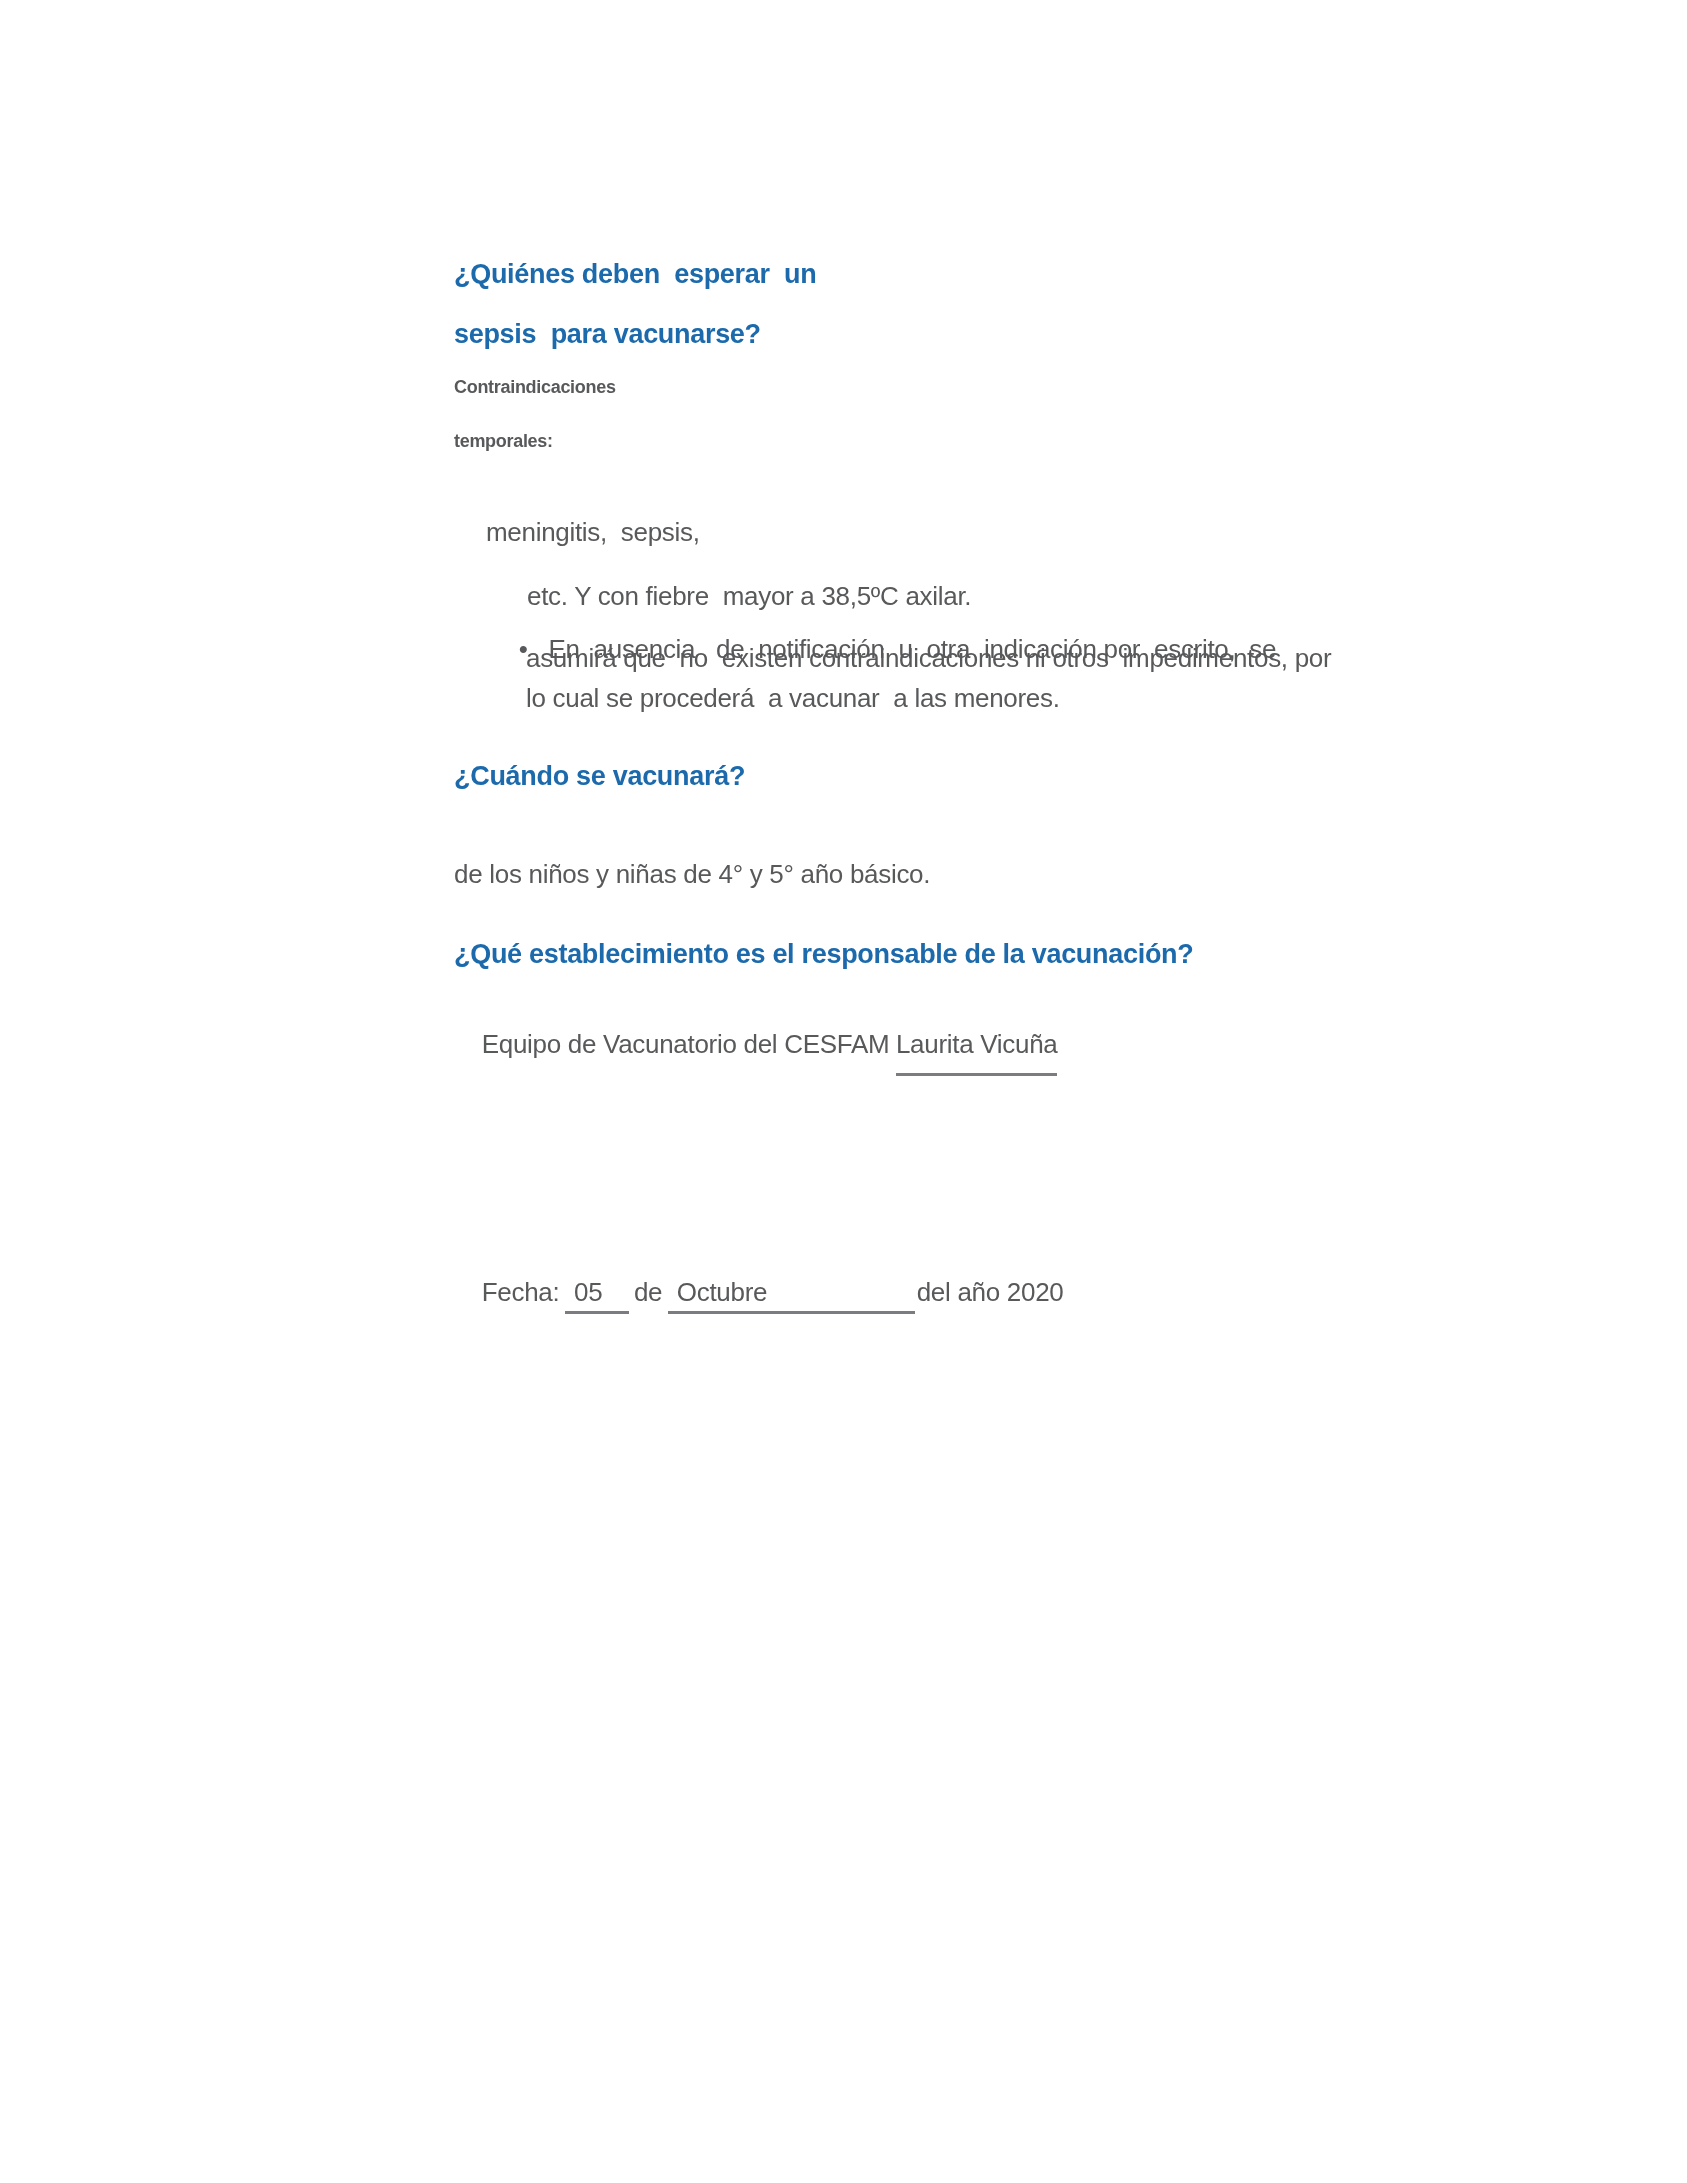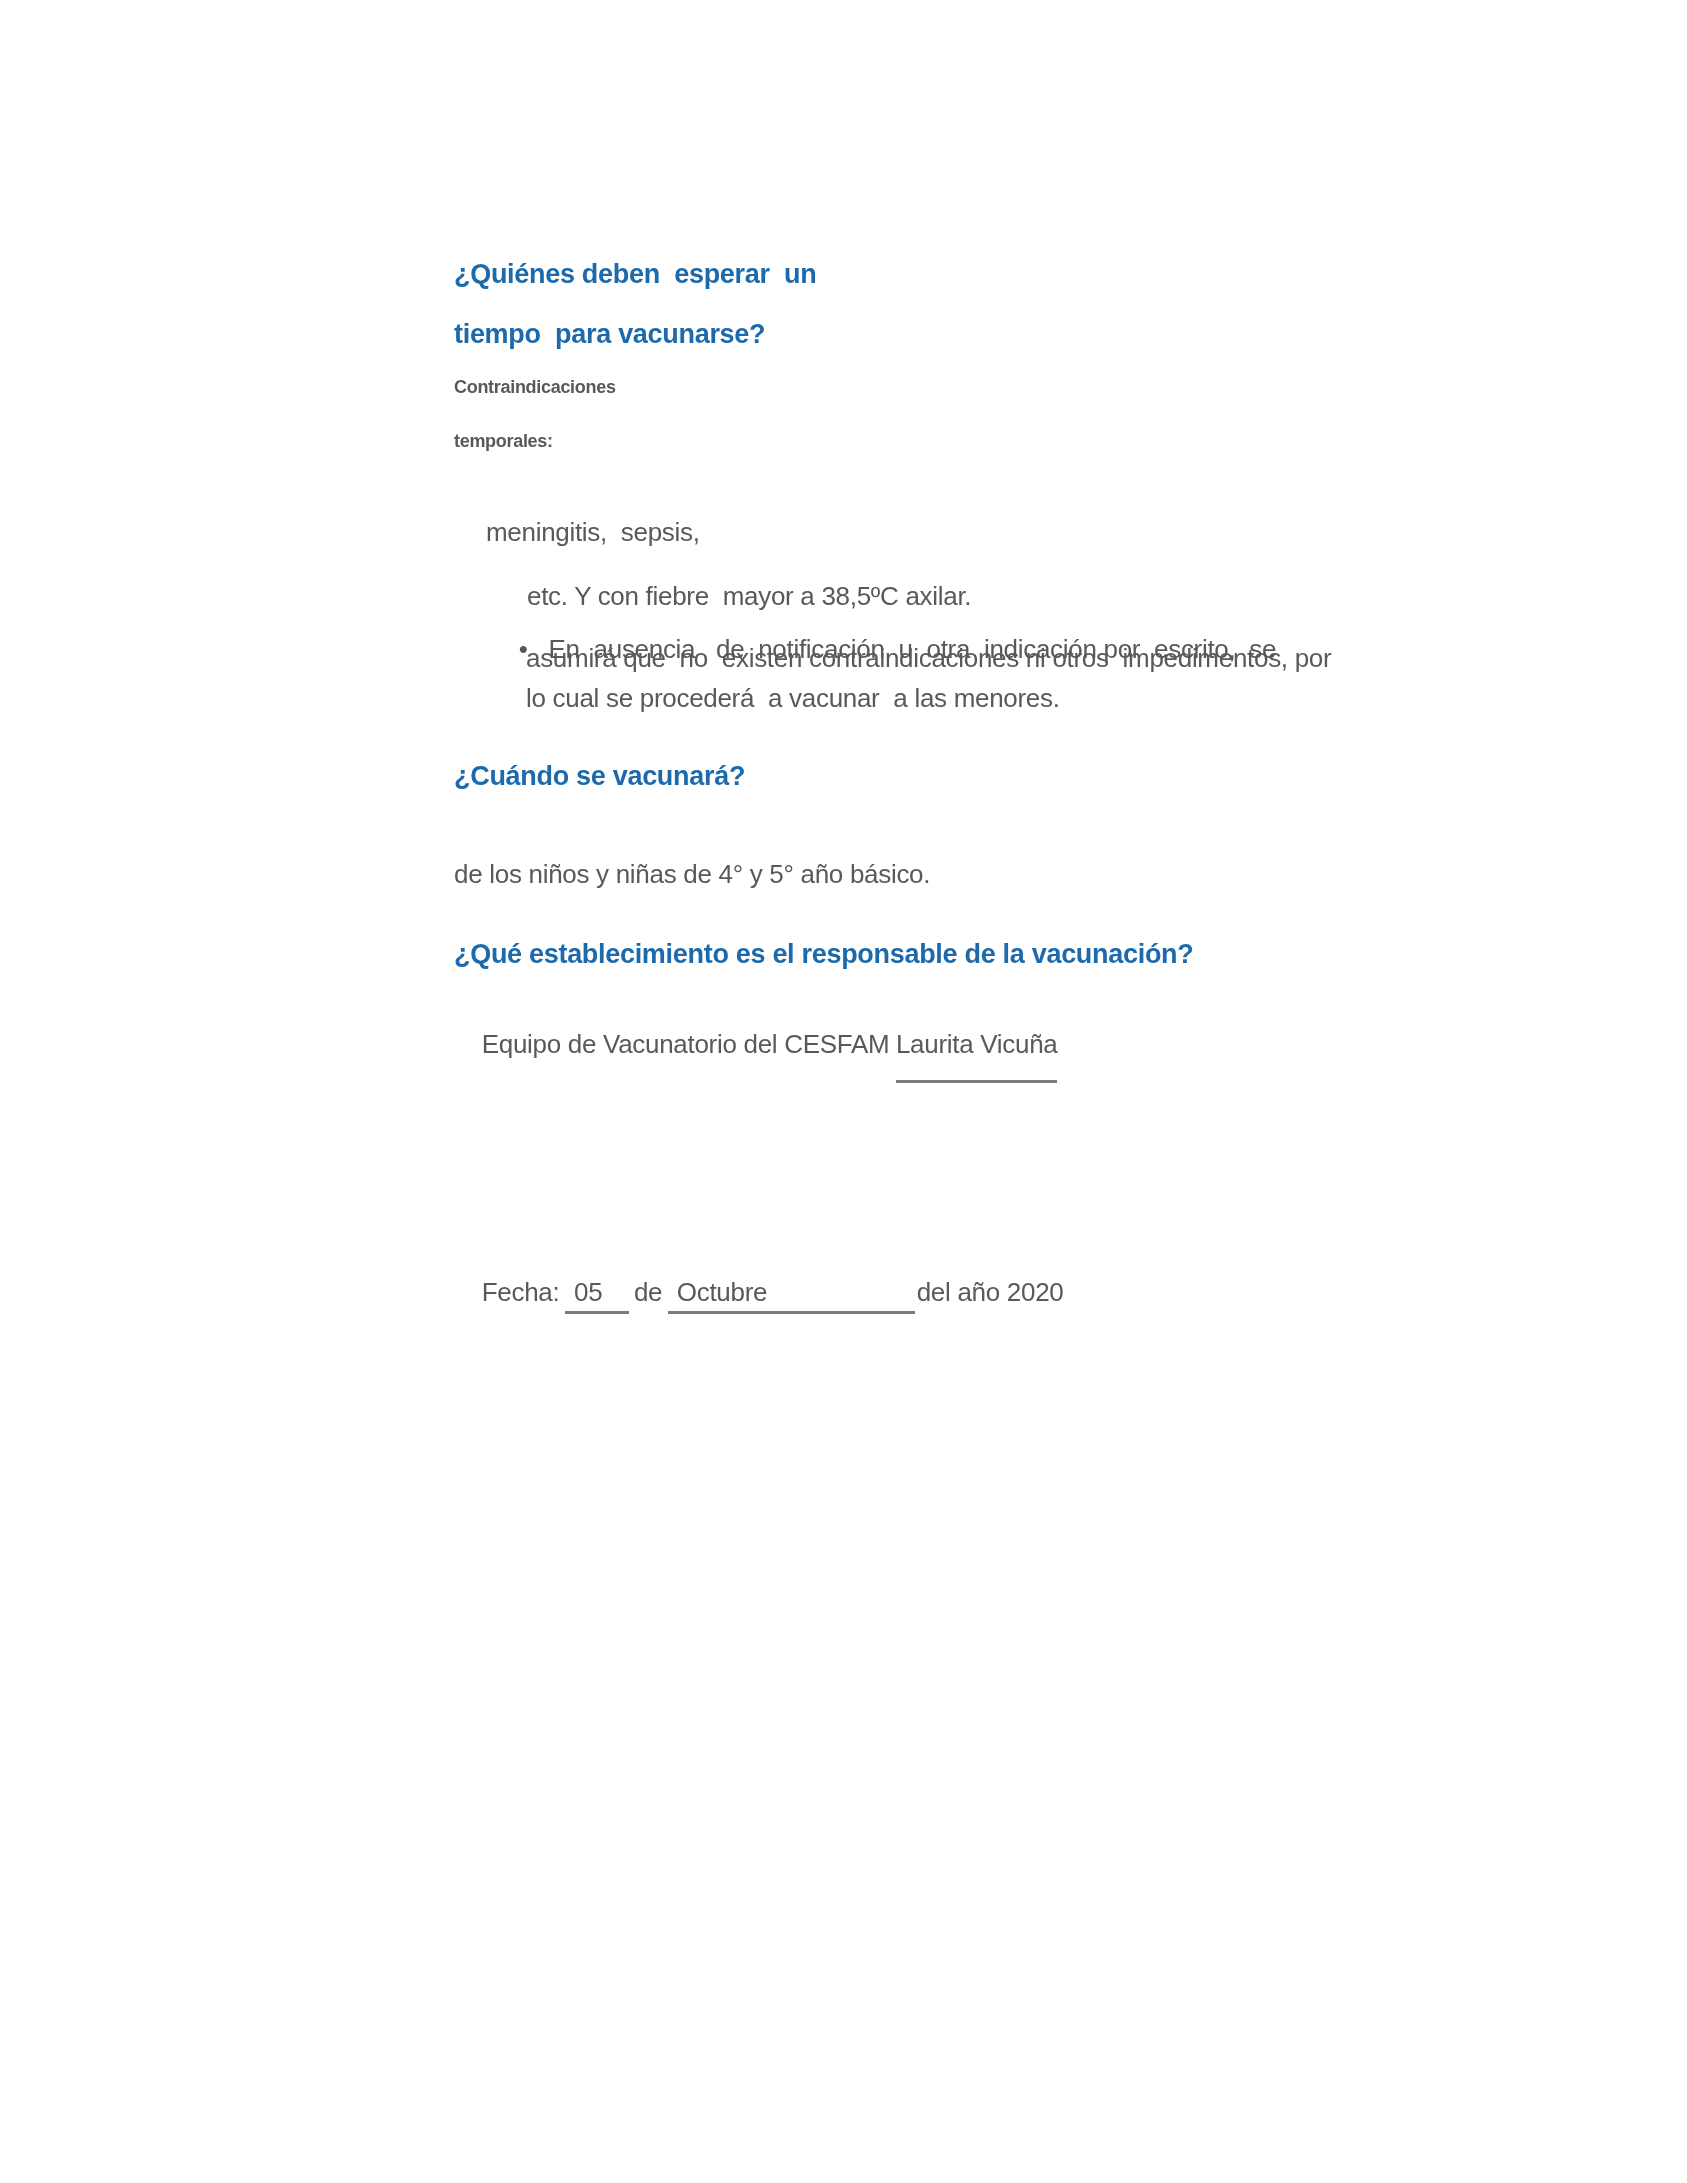"tiempo para vacunarse?" div.line { text: tiempo -> sepsis }
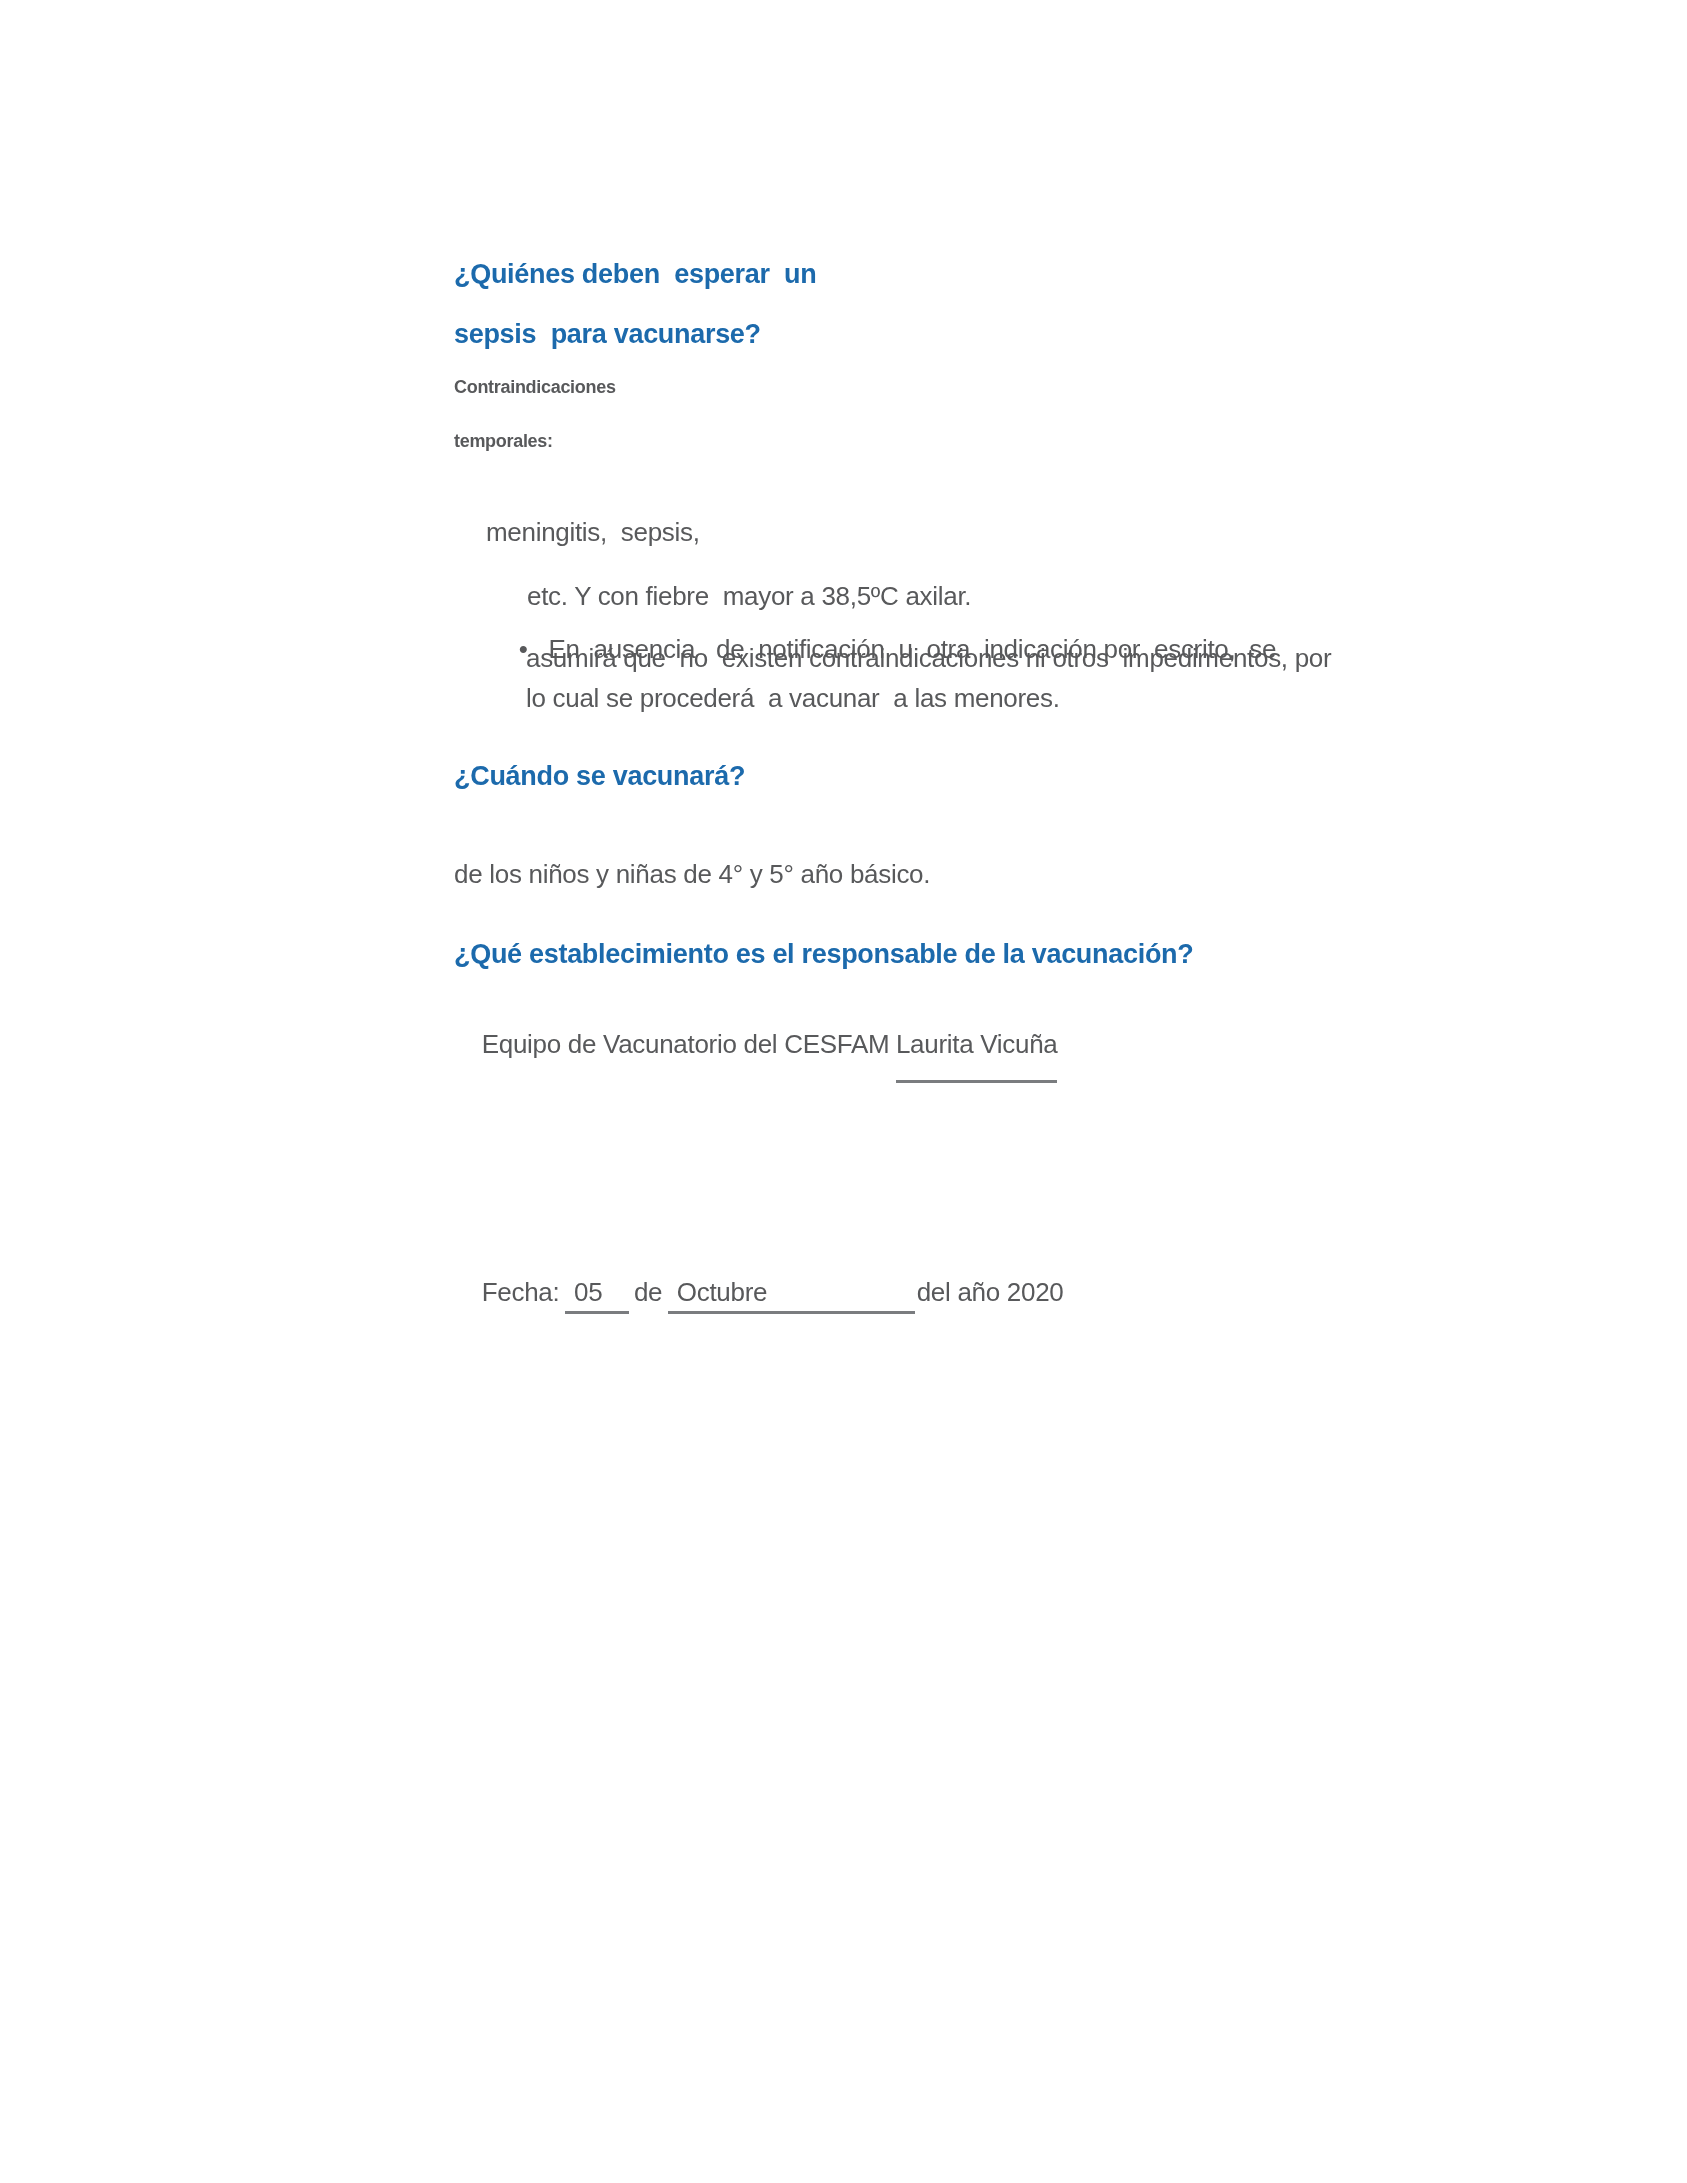"Laurita Vicuña" .underlined-name { padding-bottom: 20px -> 13px }
